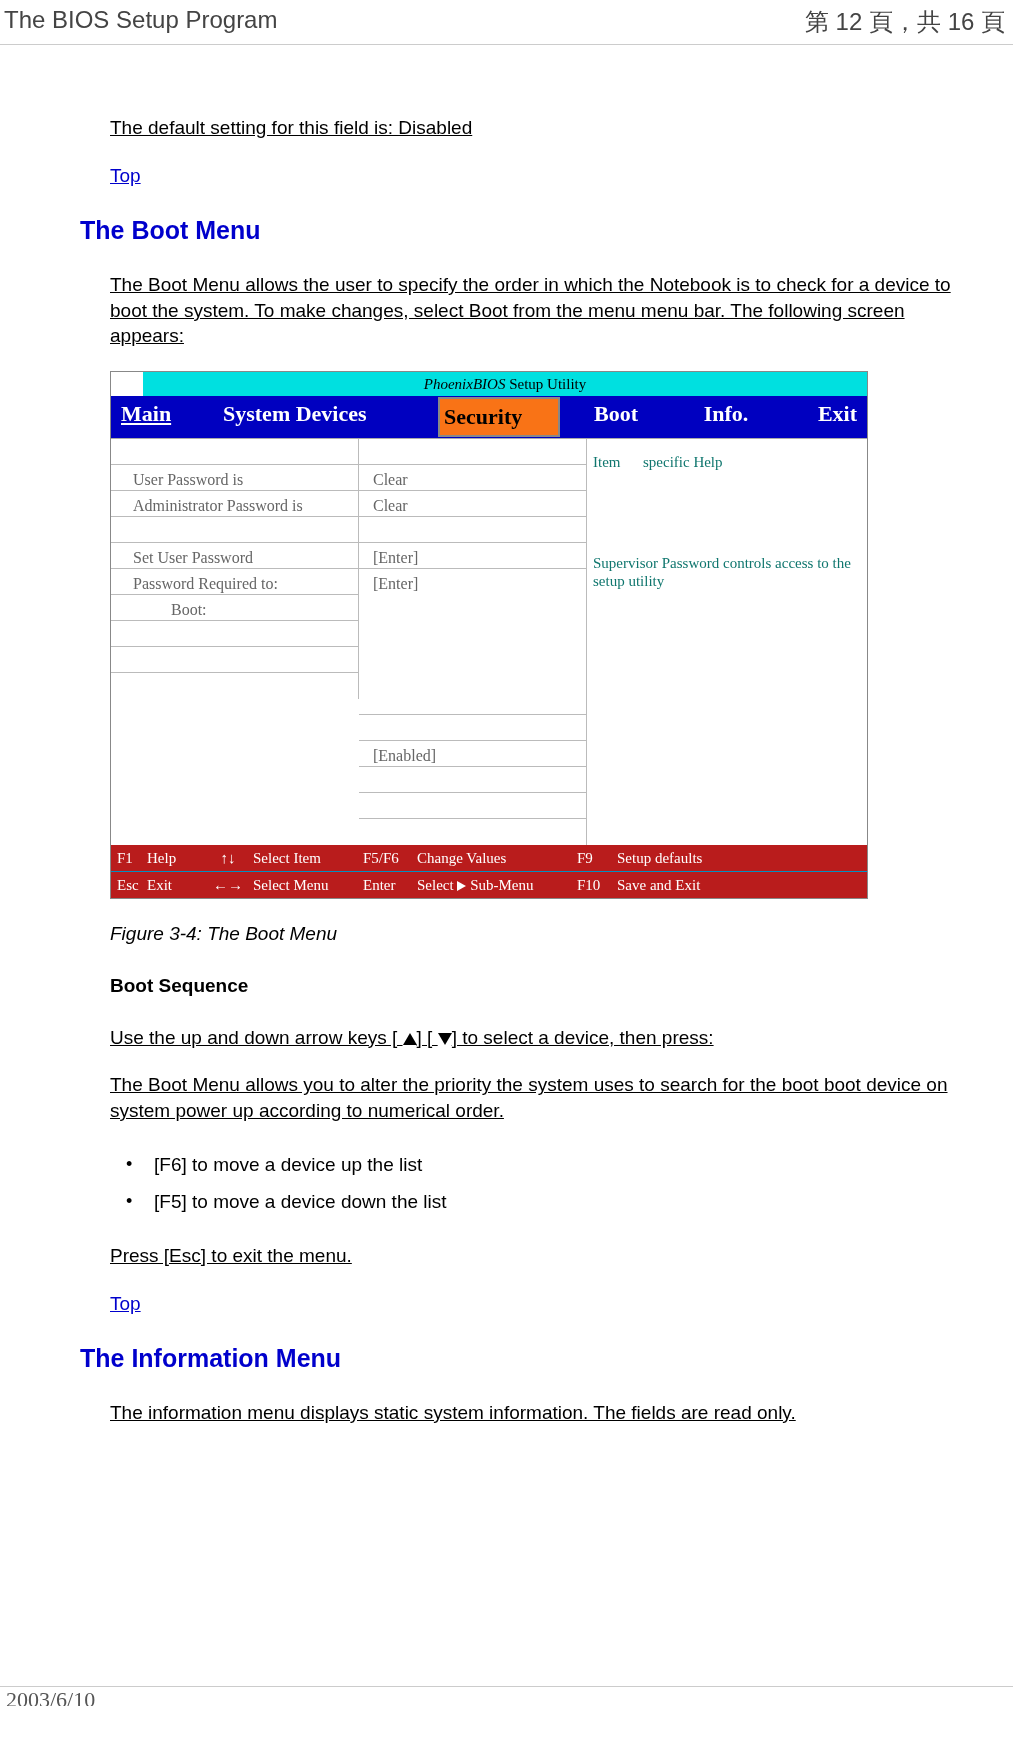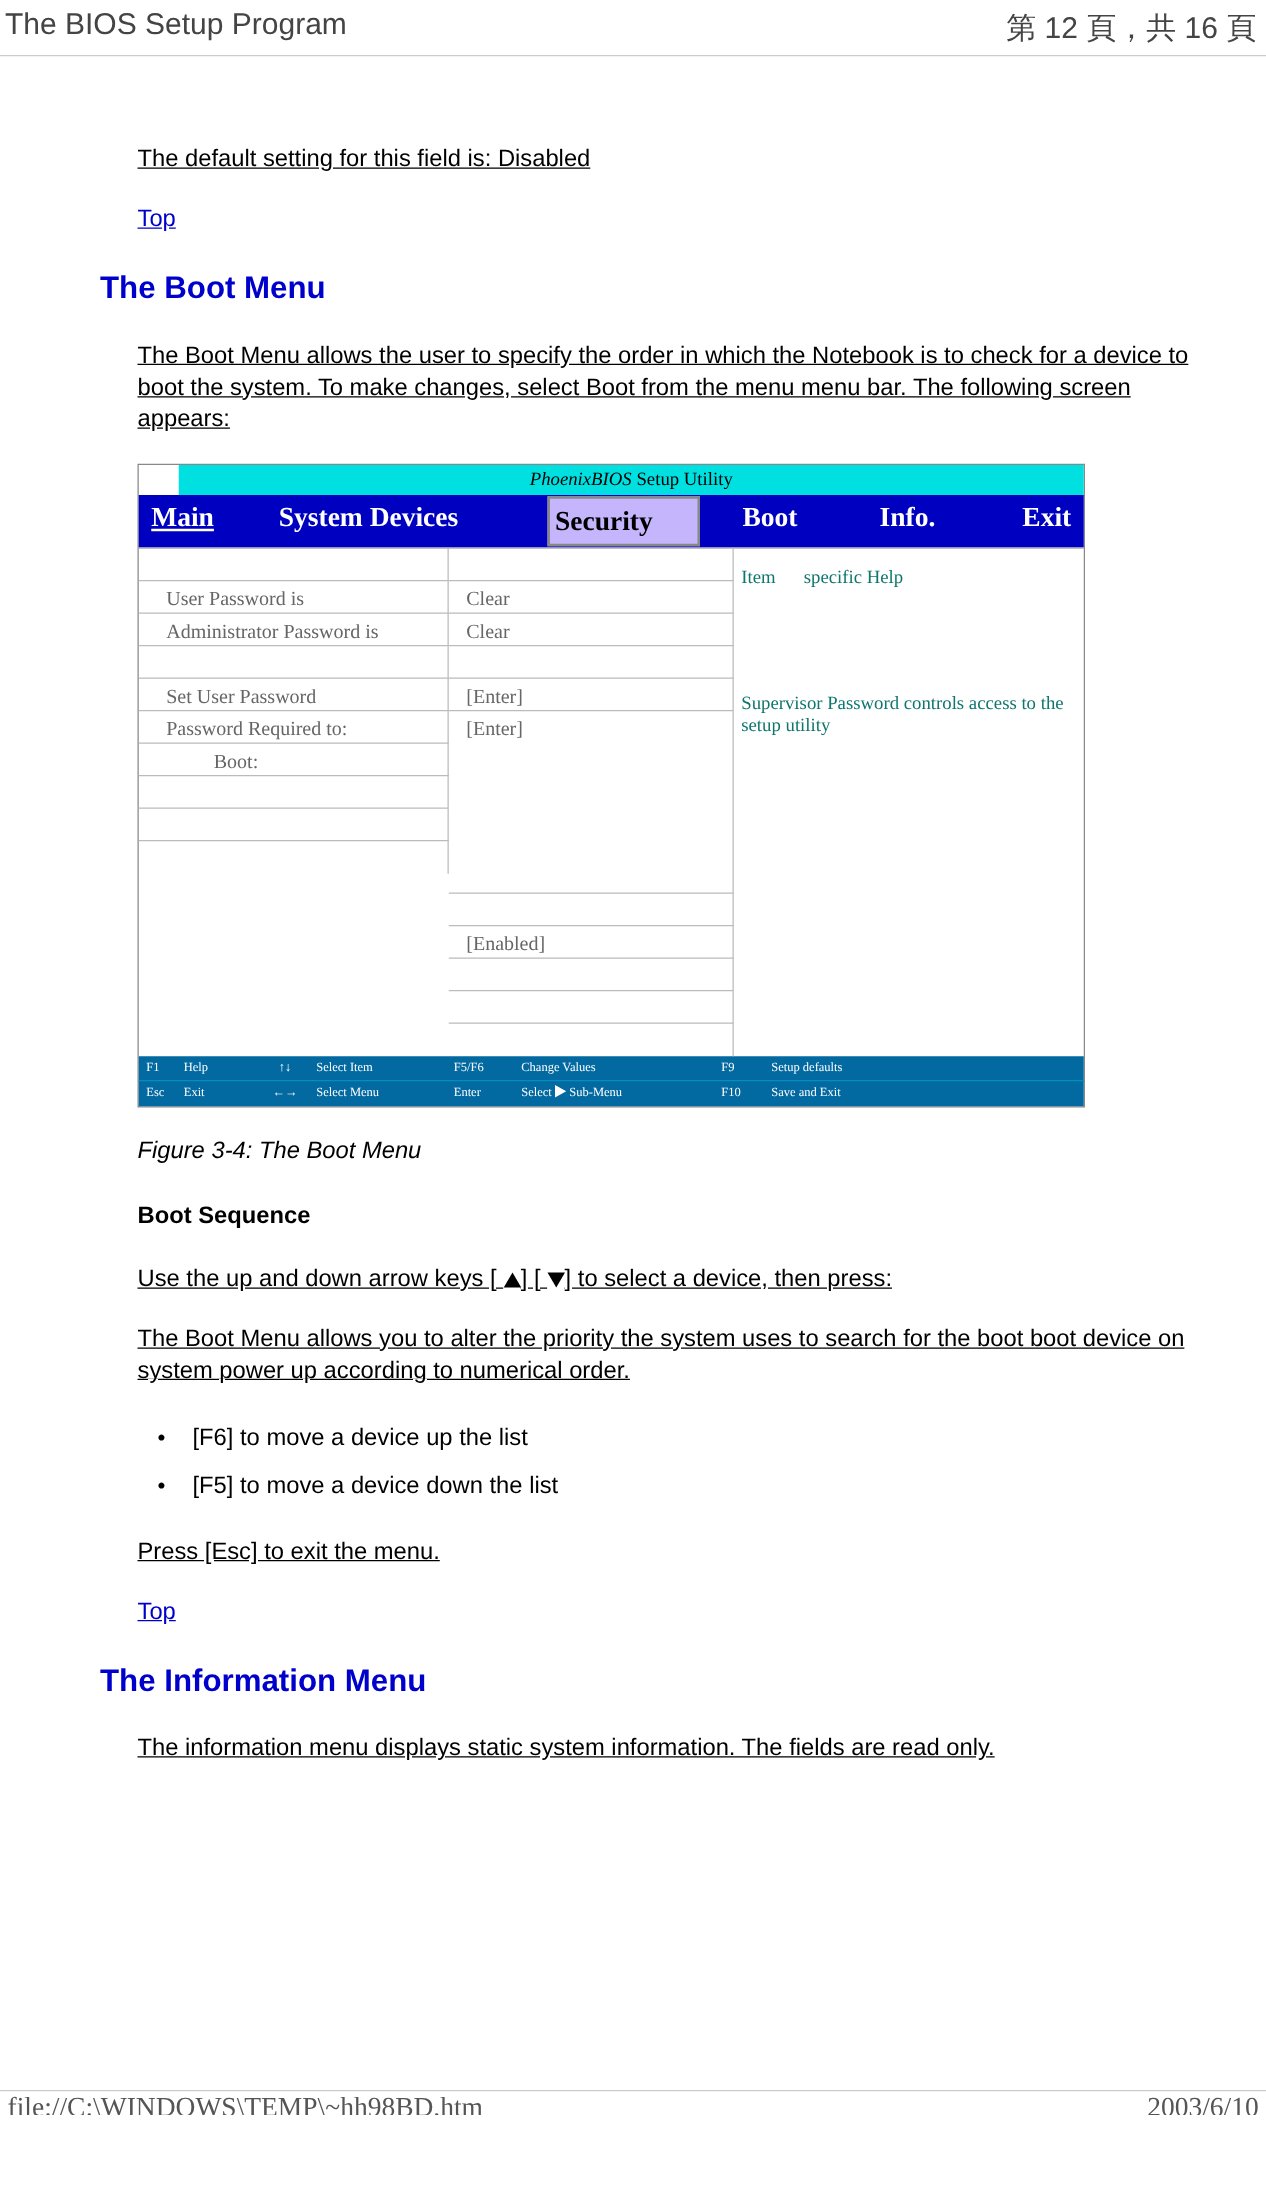"Security" .bios .menubar .m-sec { background: #c4b5fd -> #f97316 }
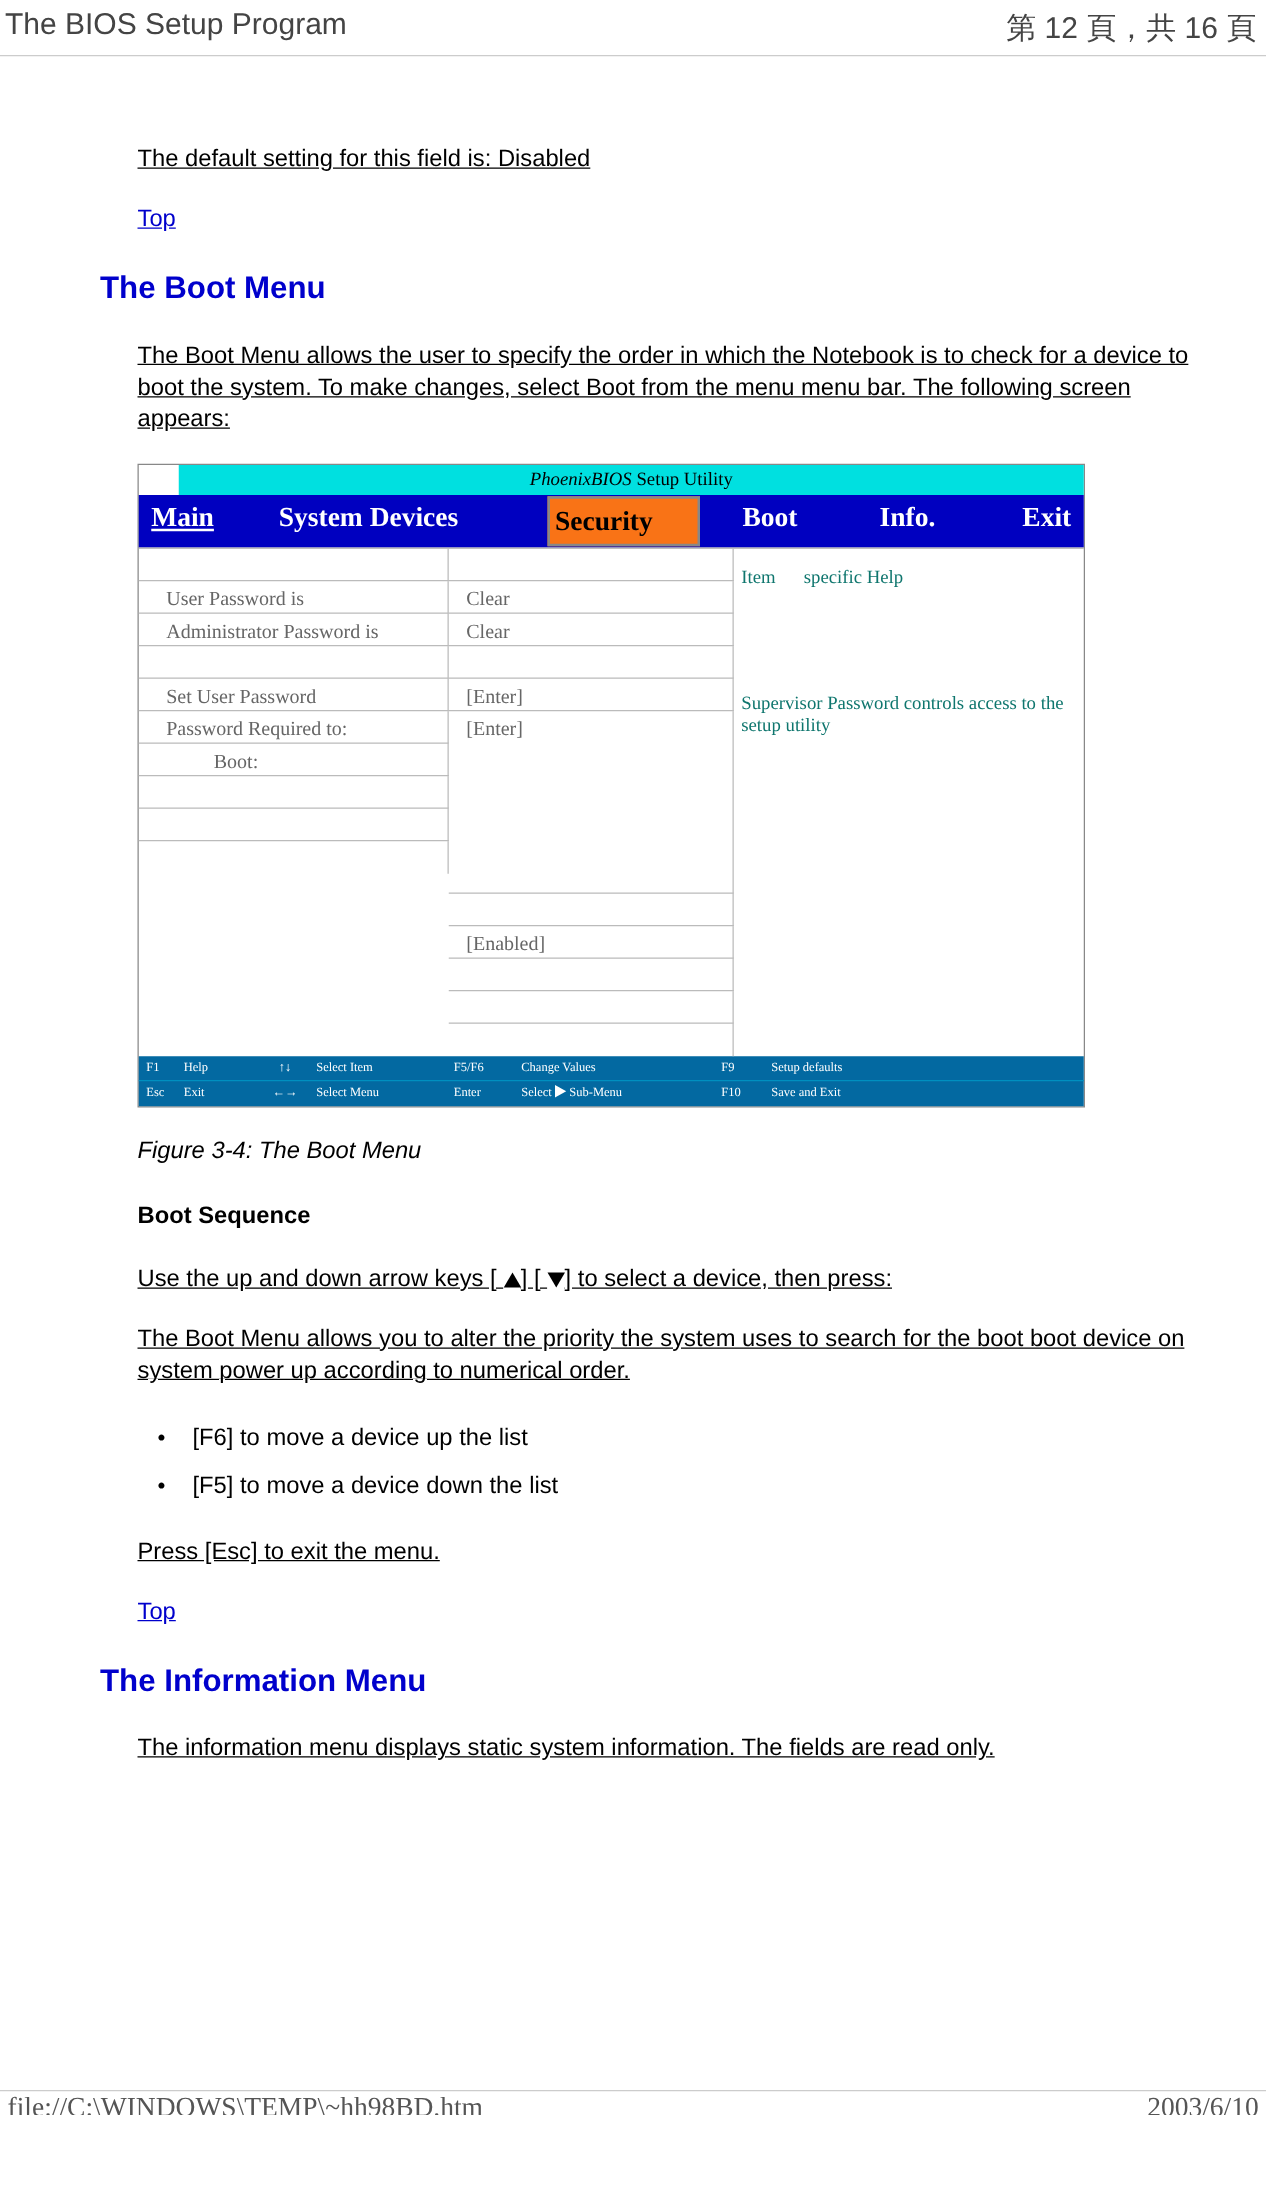"F1" .bios .footer { background: #0369a1 -> #b91c1c; font-size: 10px -> 15px }
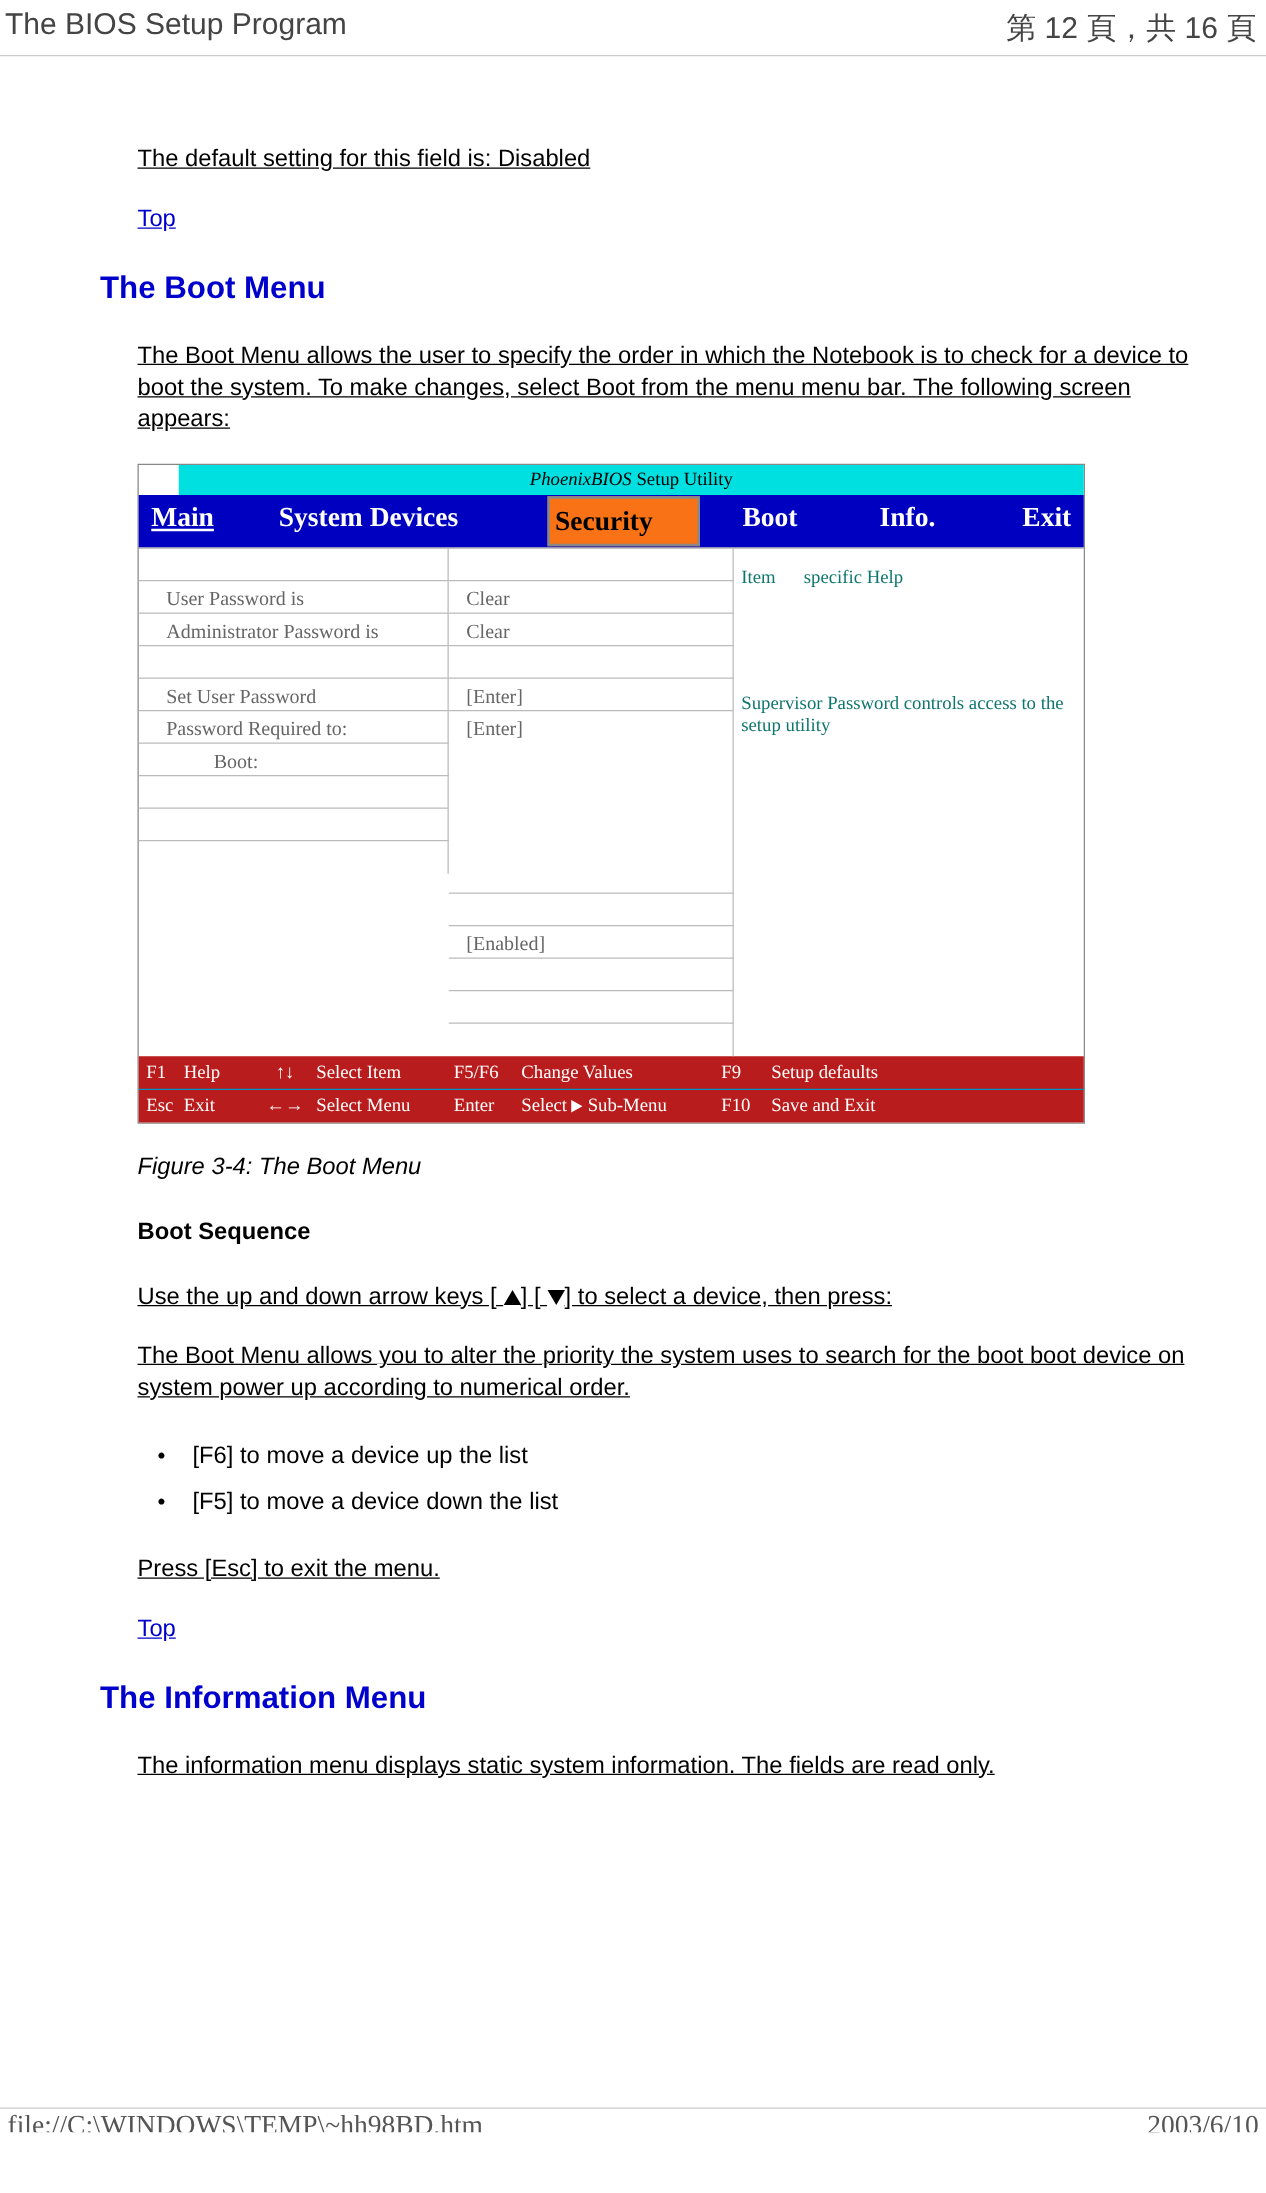"file://C:\WINDOWS\TEMP\~hh98BD.htm" span { html: <span>file://C:\WINDOWS\TEMP\~hh98BD.htm</span> -> none }
